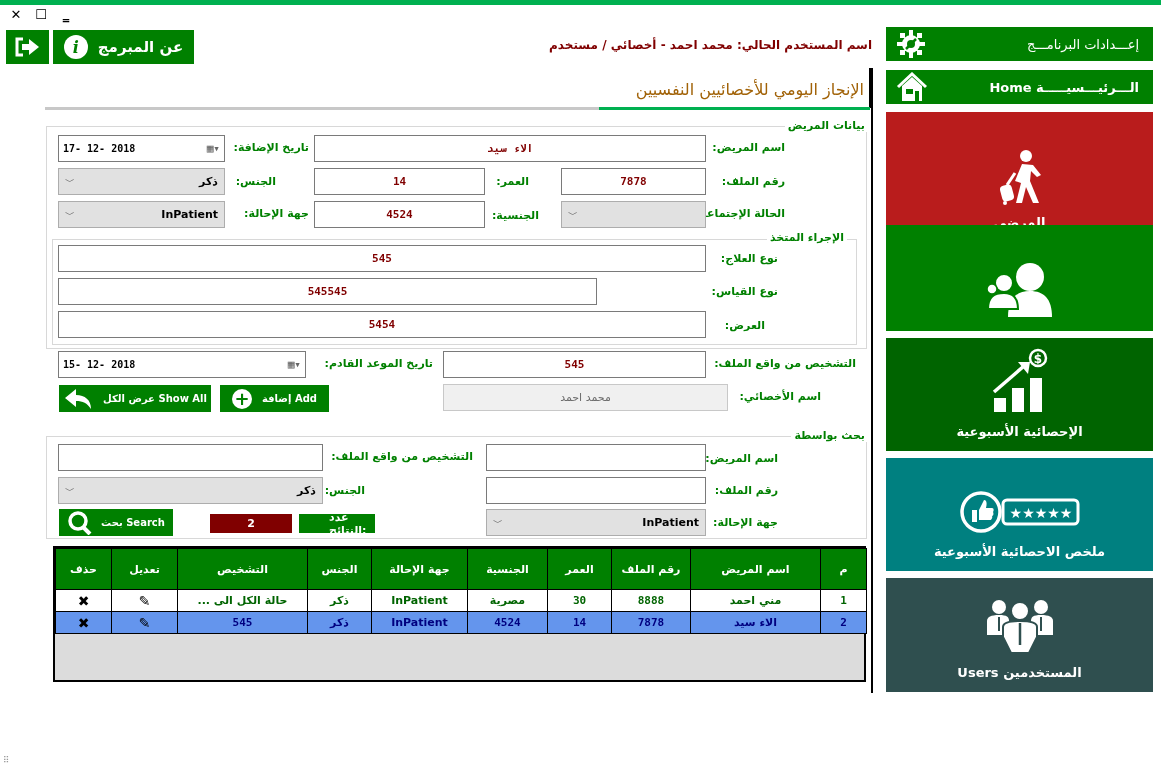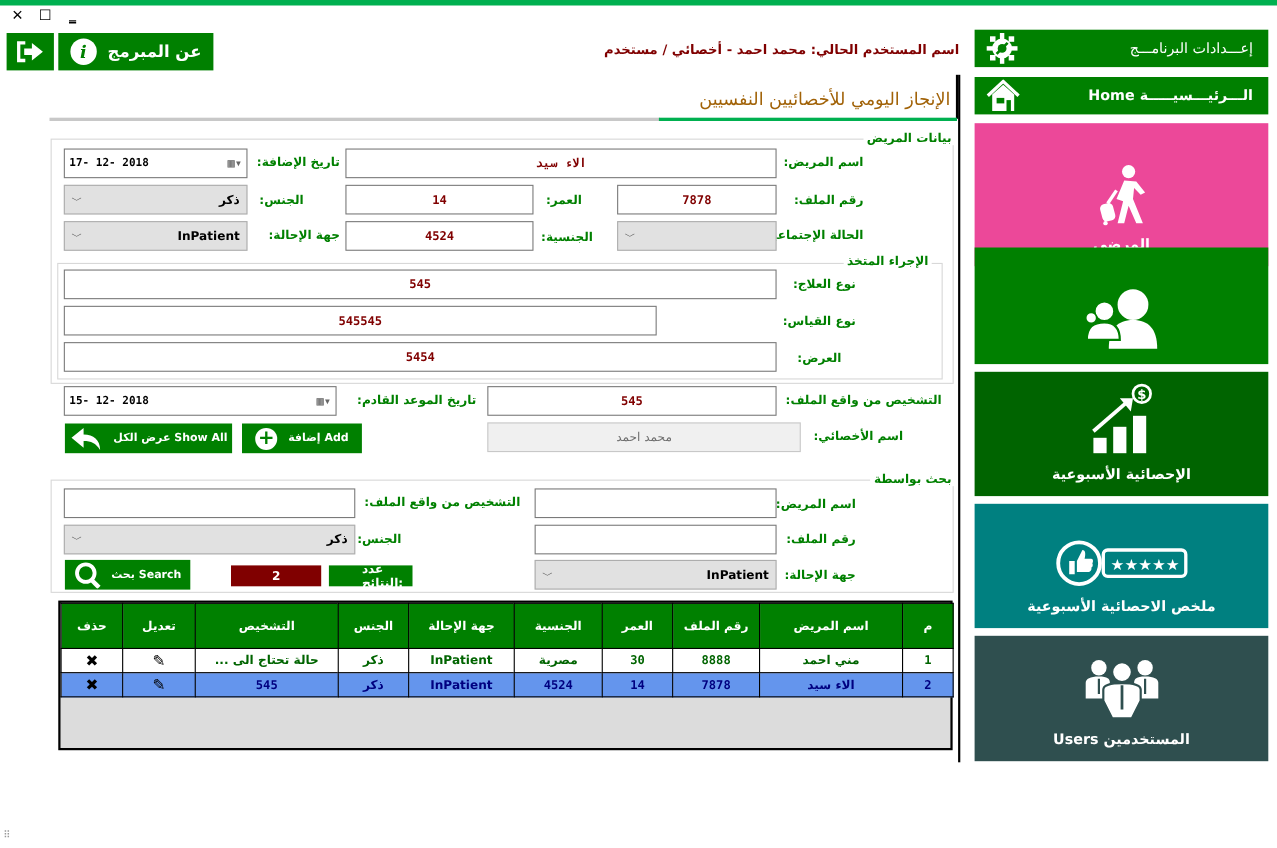"المرضى" div.side { background: #ec4899 -> #b91c1c }
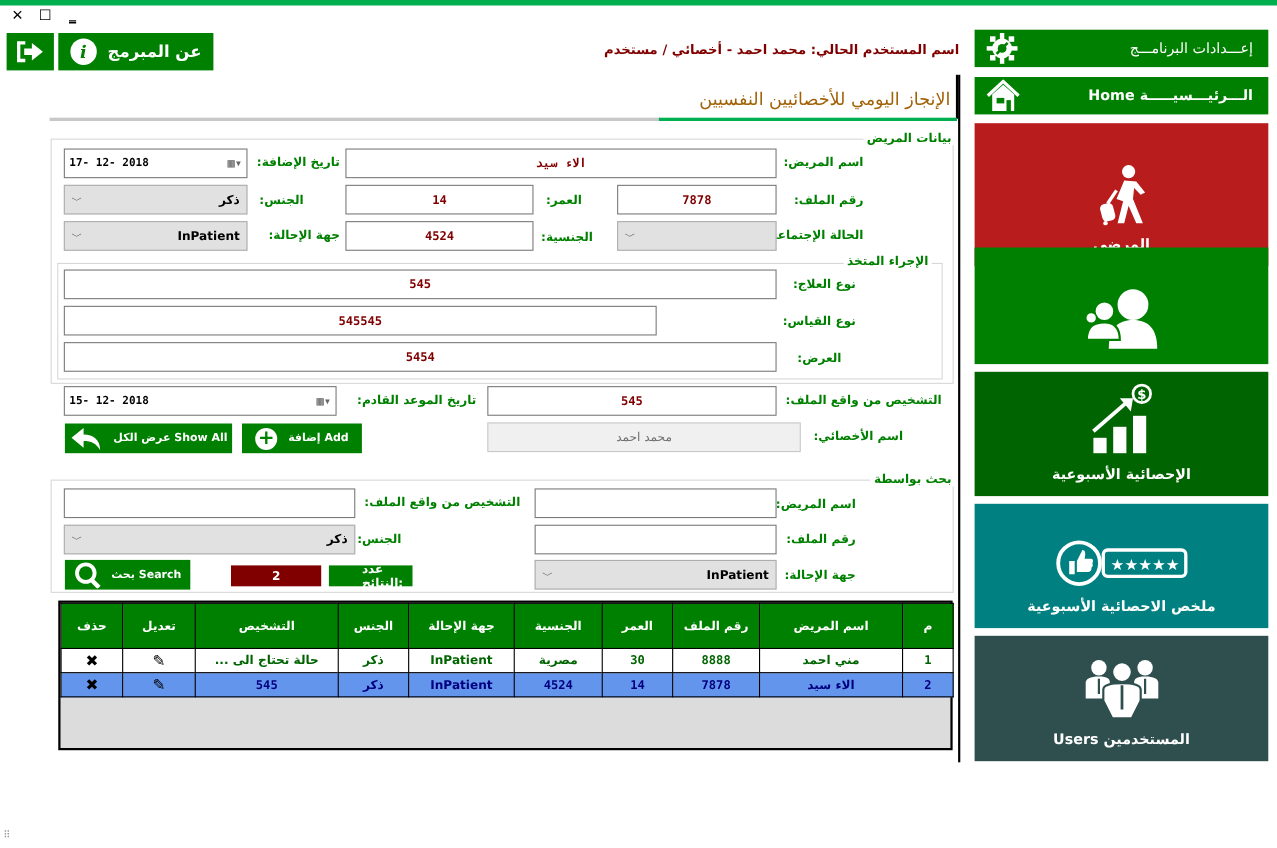"حالة تحتاج الى ..." td { text: تحتاج -> الكل }
